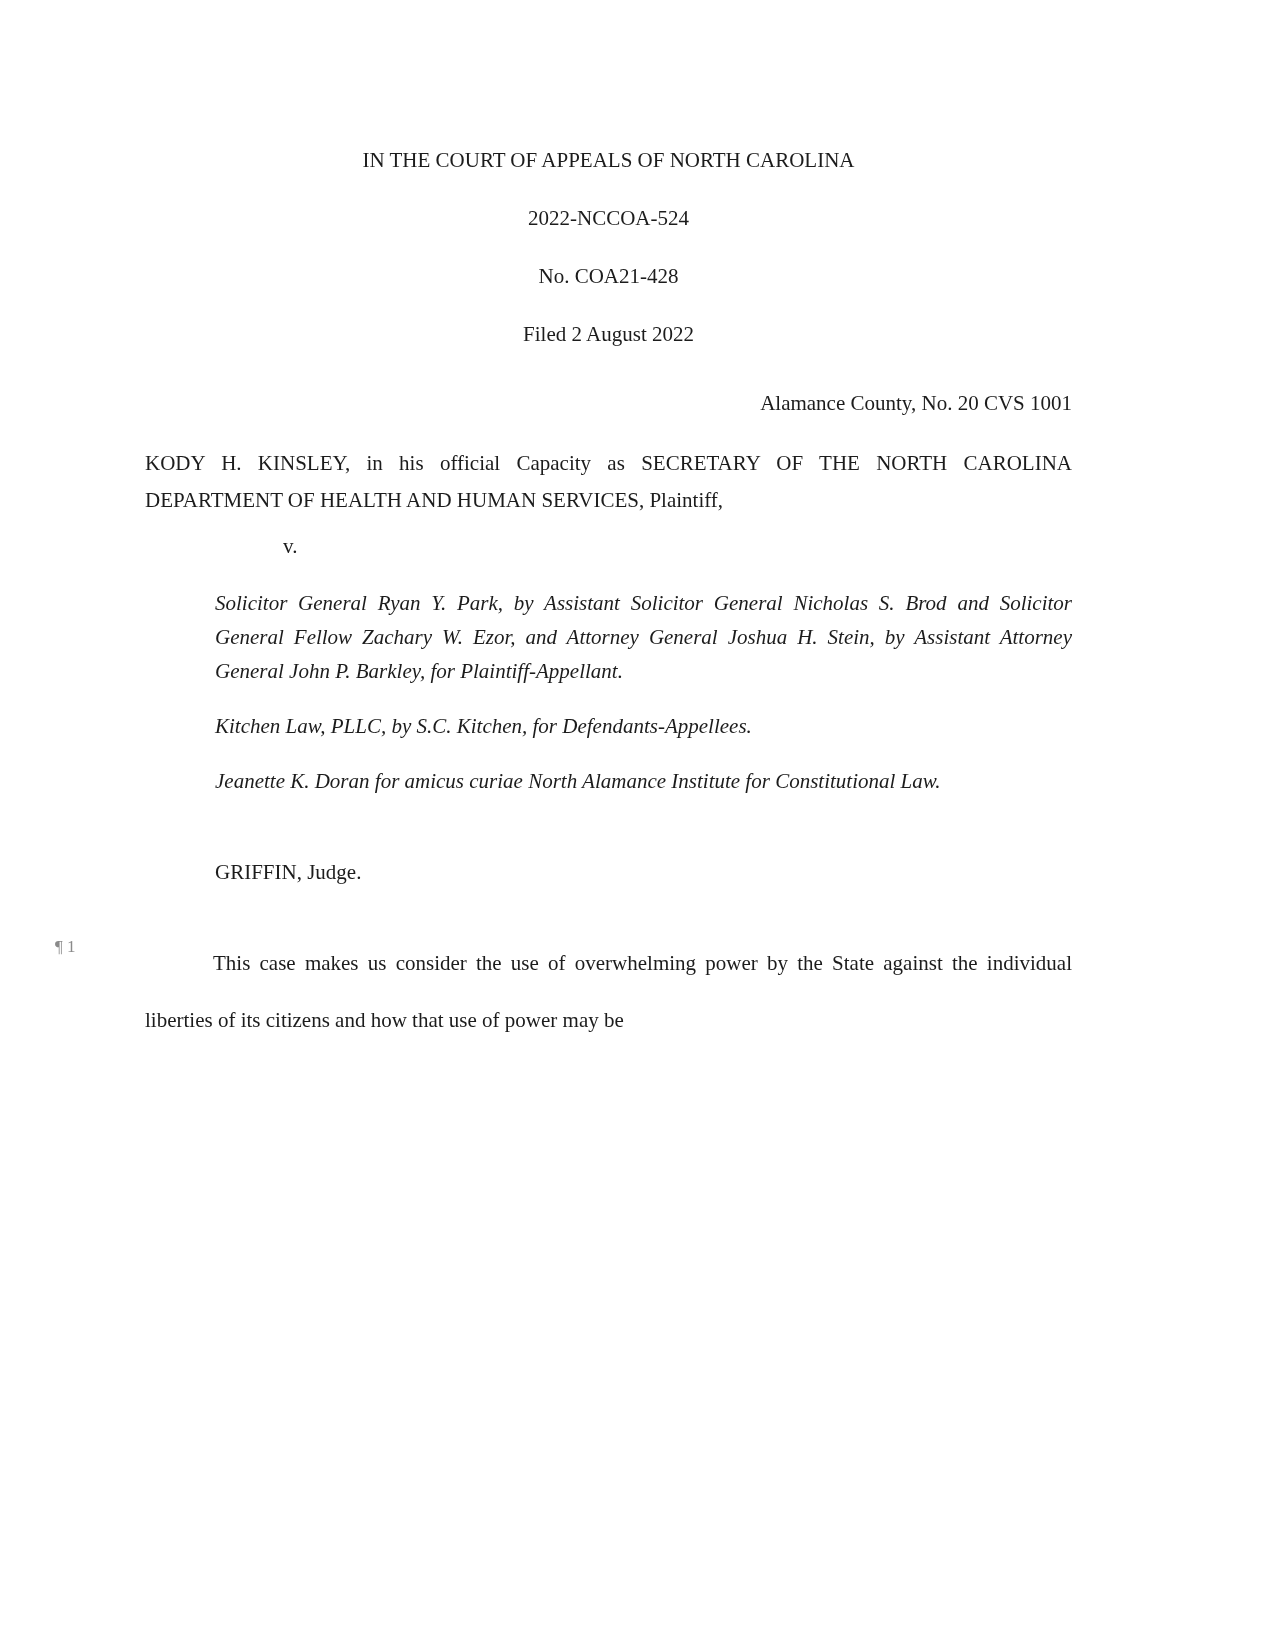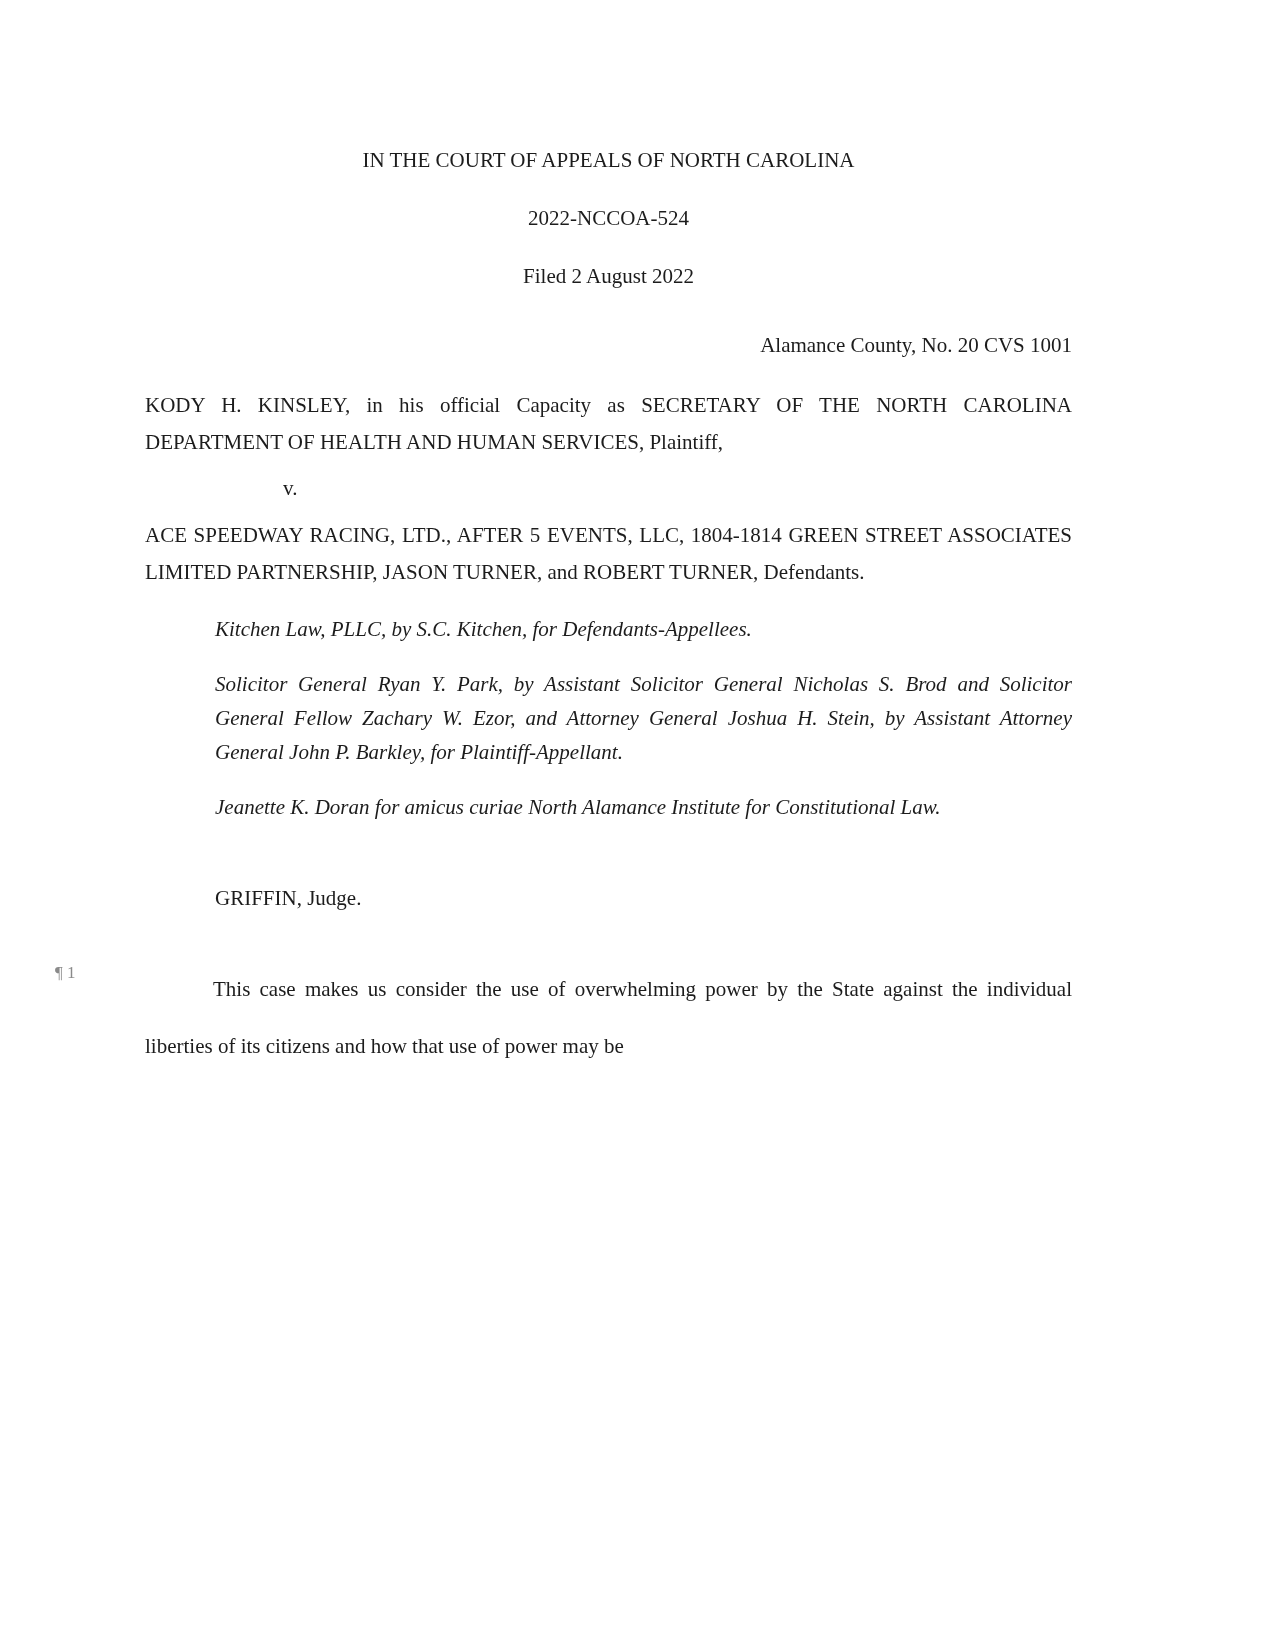"No. COA21-428" div.center-line { html: none -> <div>No. COA21-428</div> }
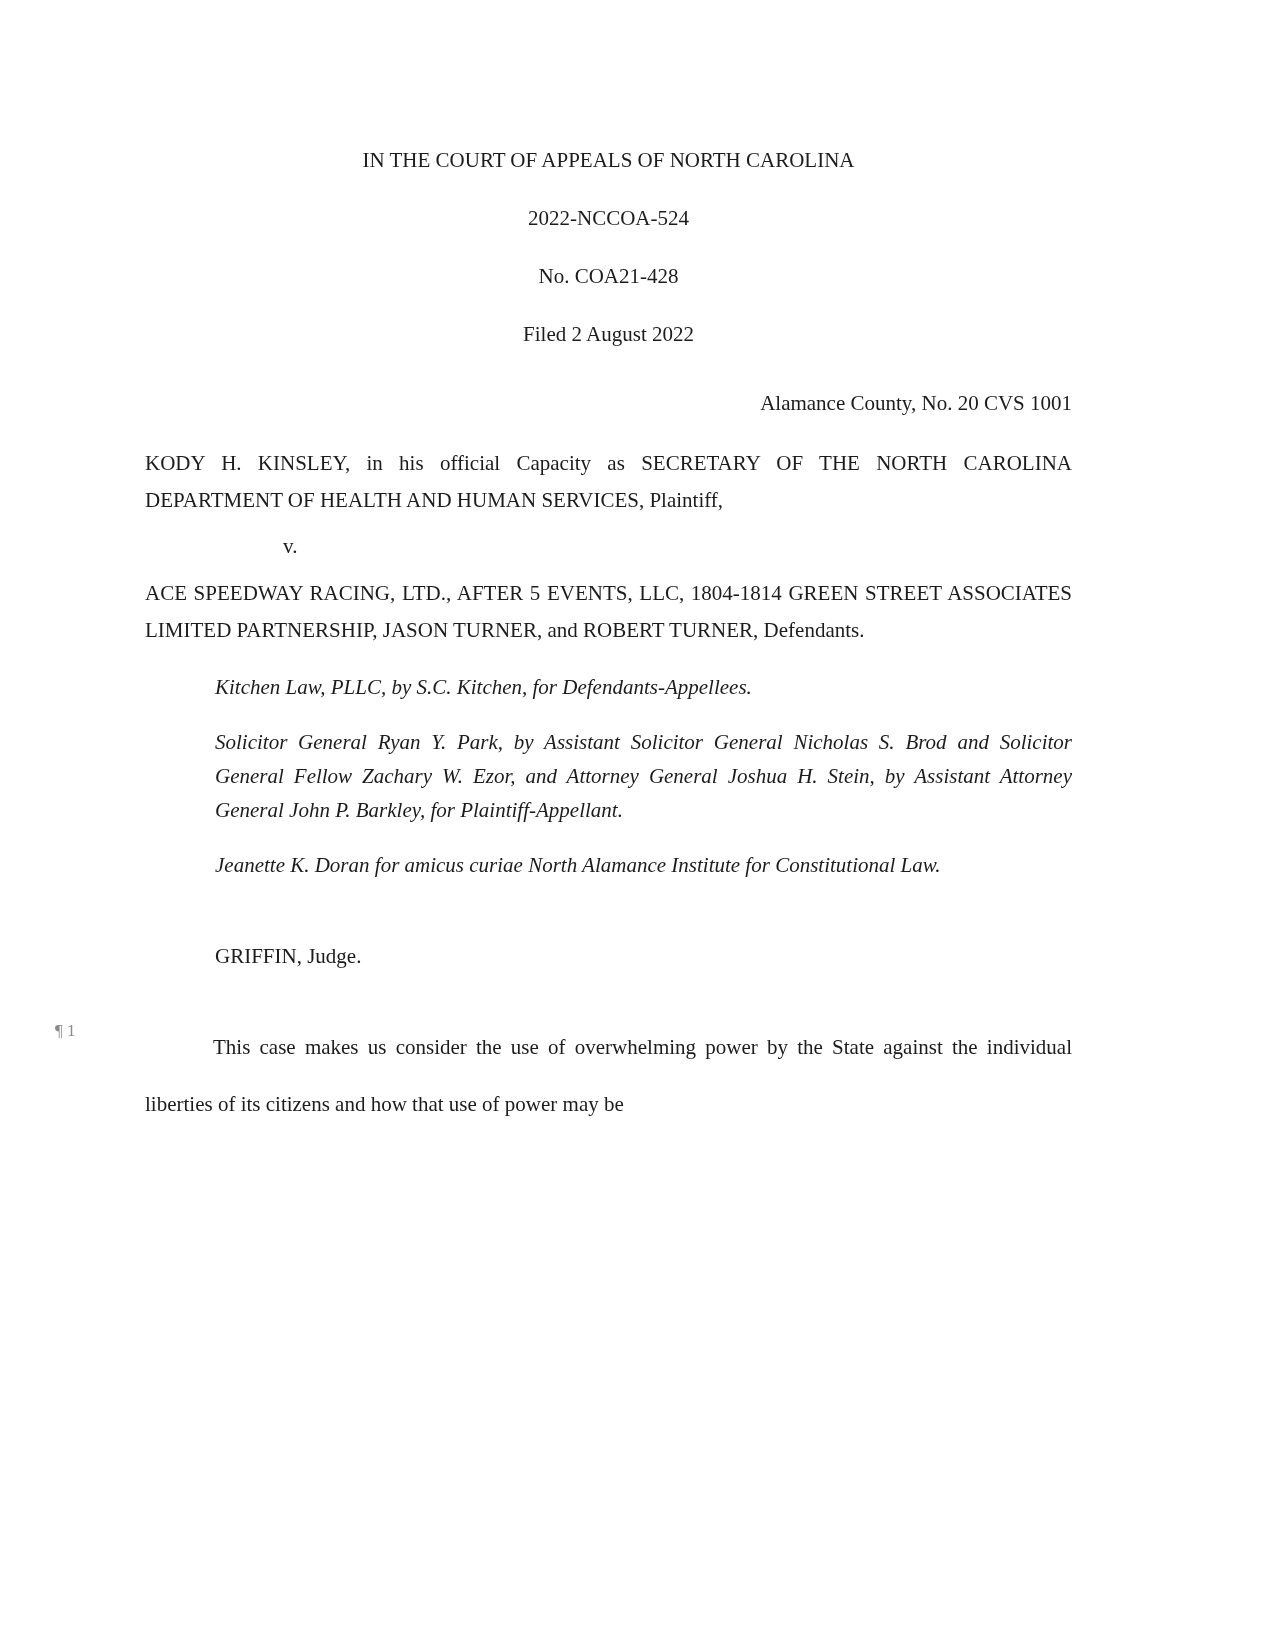"ACE SPEEDWAY RACING, LTD., AFTER" div.caption-para { html: <div>ACE SPEEDWAY RACING, LTD., AFTER 5 EVENTS, LLC, 1804-1814 GREEN STREET ASSOCIATES LIMITED PARTNERSHIP, JASON TURNER, and ROBERT TURNER, Defendants.</div> -> none }
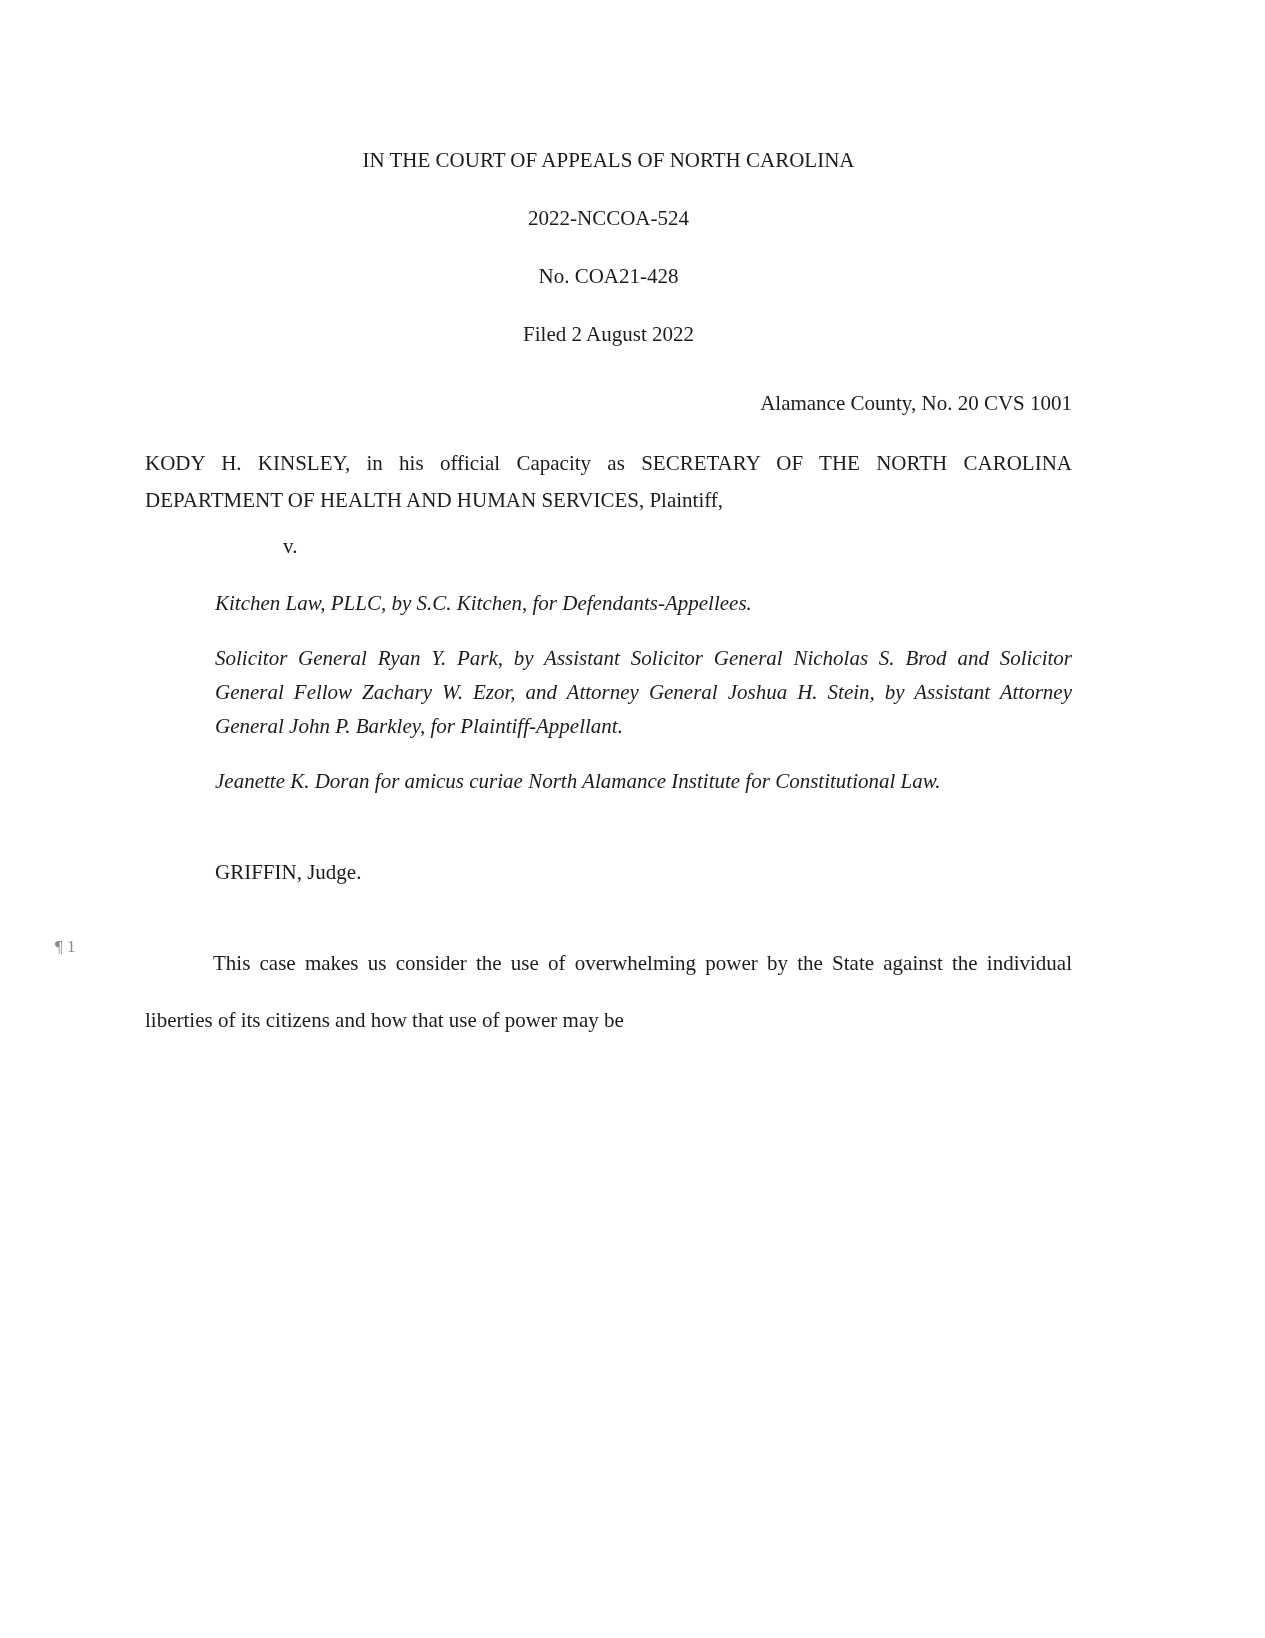"Kitchen Law, PLLC, by S.C." div.counsel-block { order: before "Solicitor General Ryan Y. Park," -> after "Solicitor General Ryan Y. Park," }
